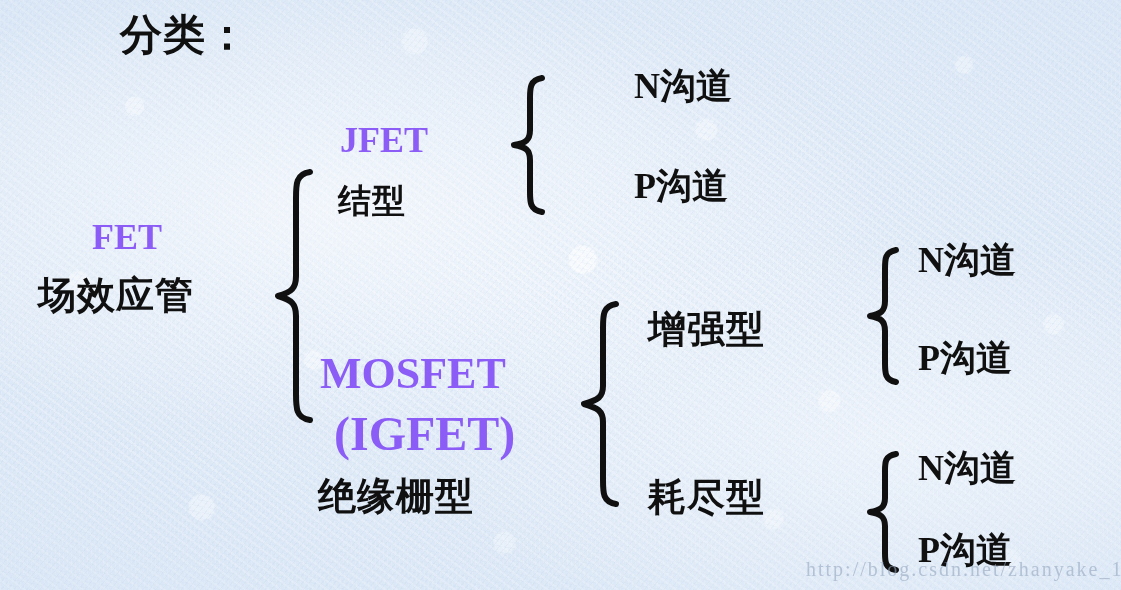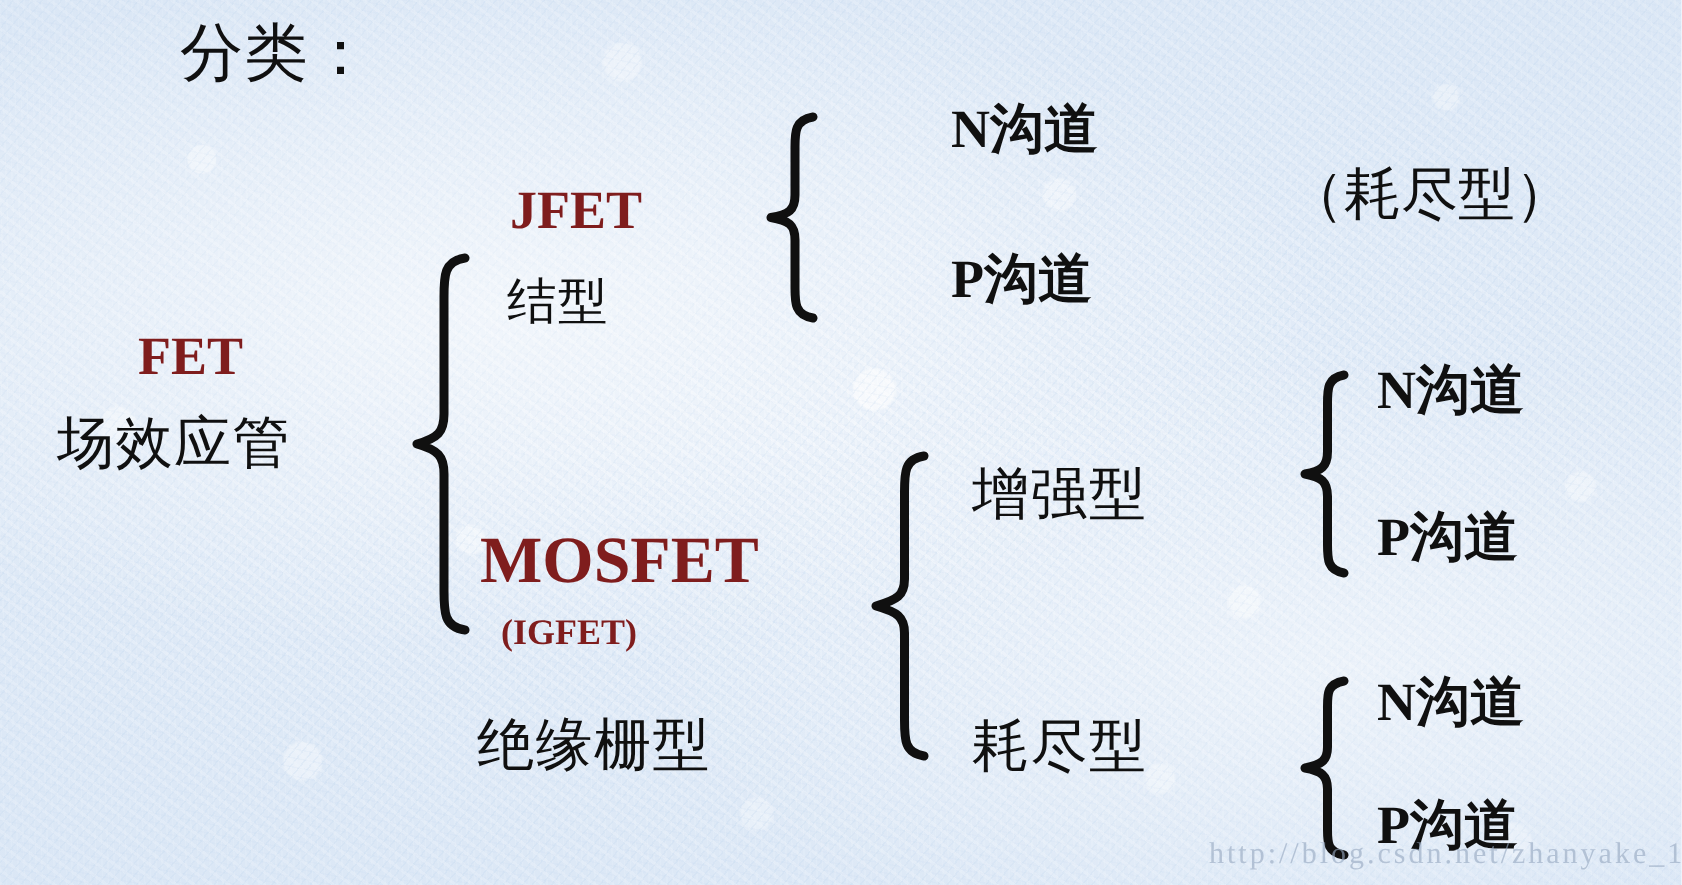"分类：" .han { font-weight: normal -> bold }
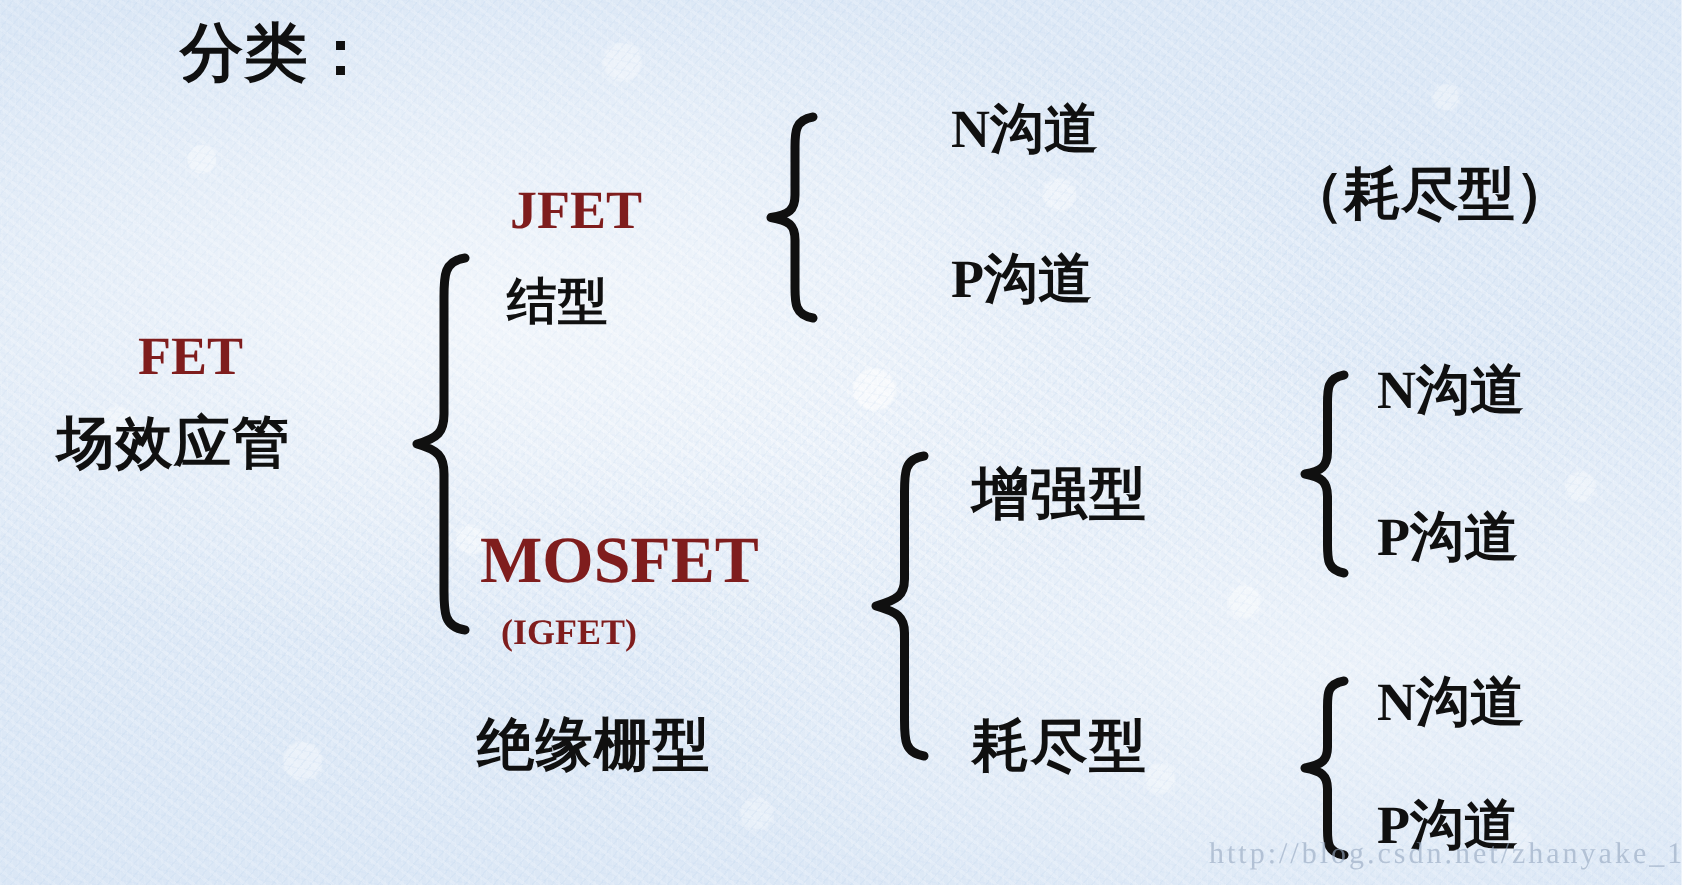"JFET" .red { color: #7f1d1d -> #8b5cf6 }
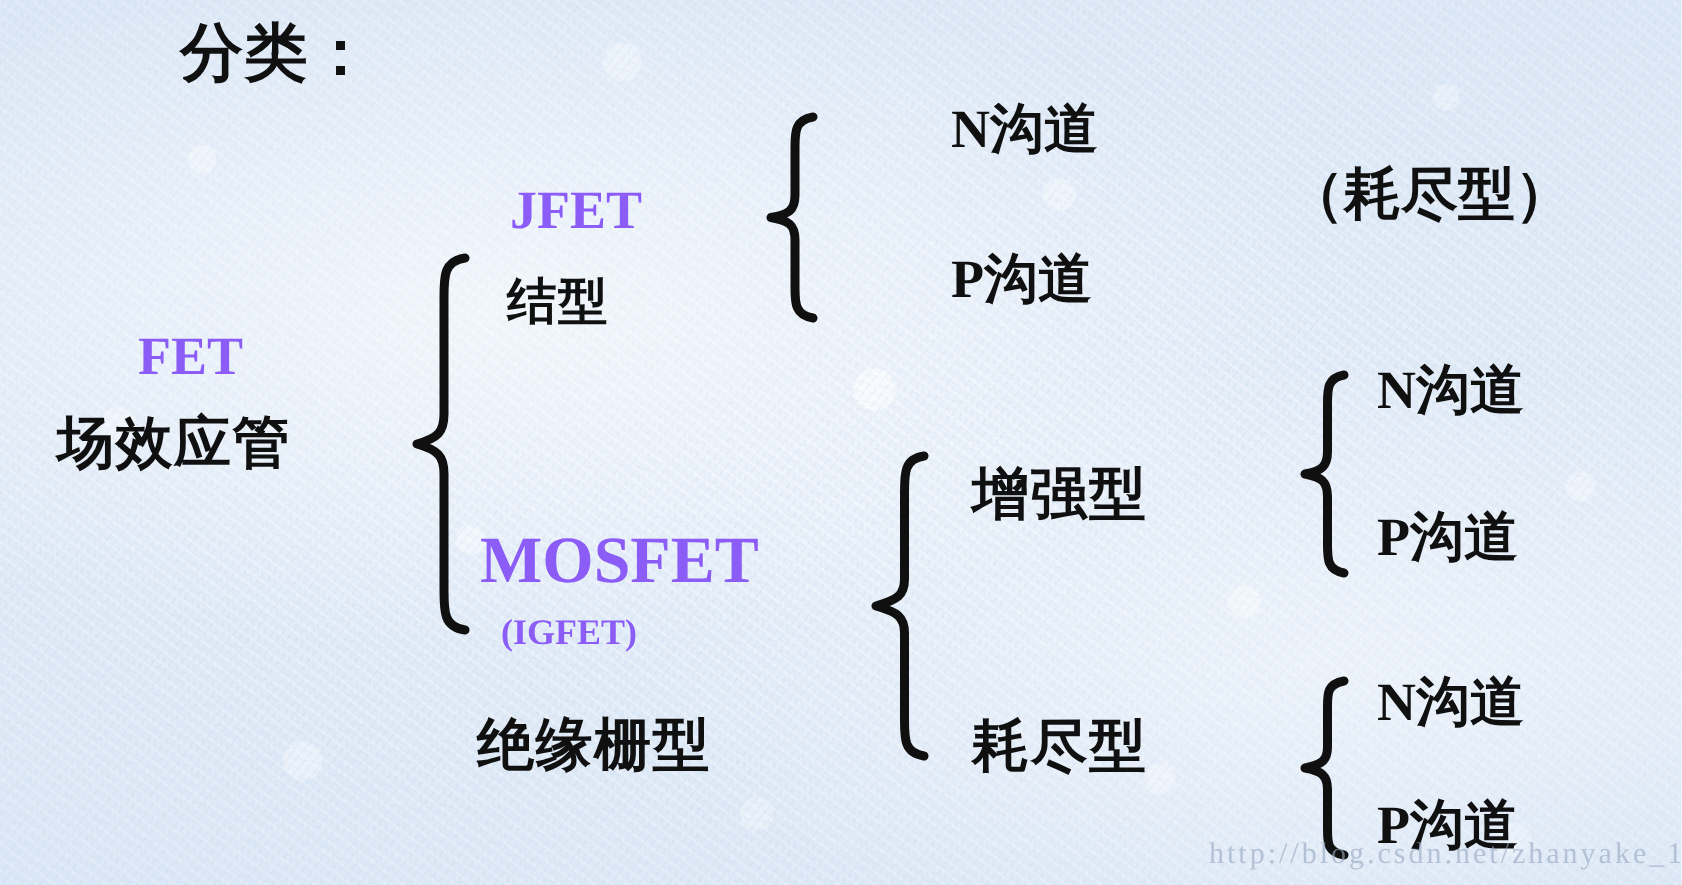"（耗尽型）" div.node { html: <div>（耗尽型）</div> -> none }
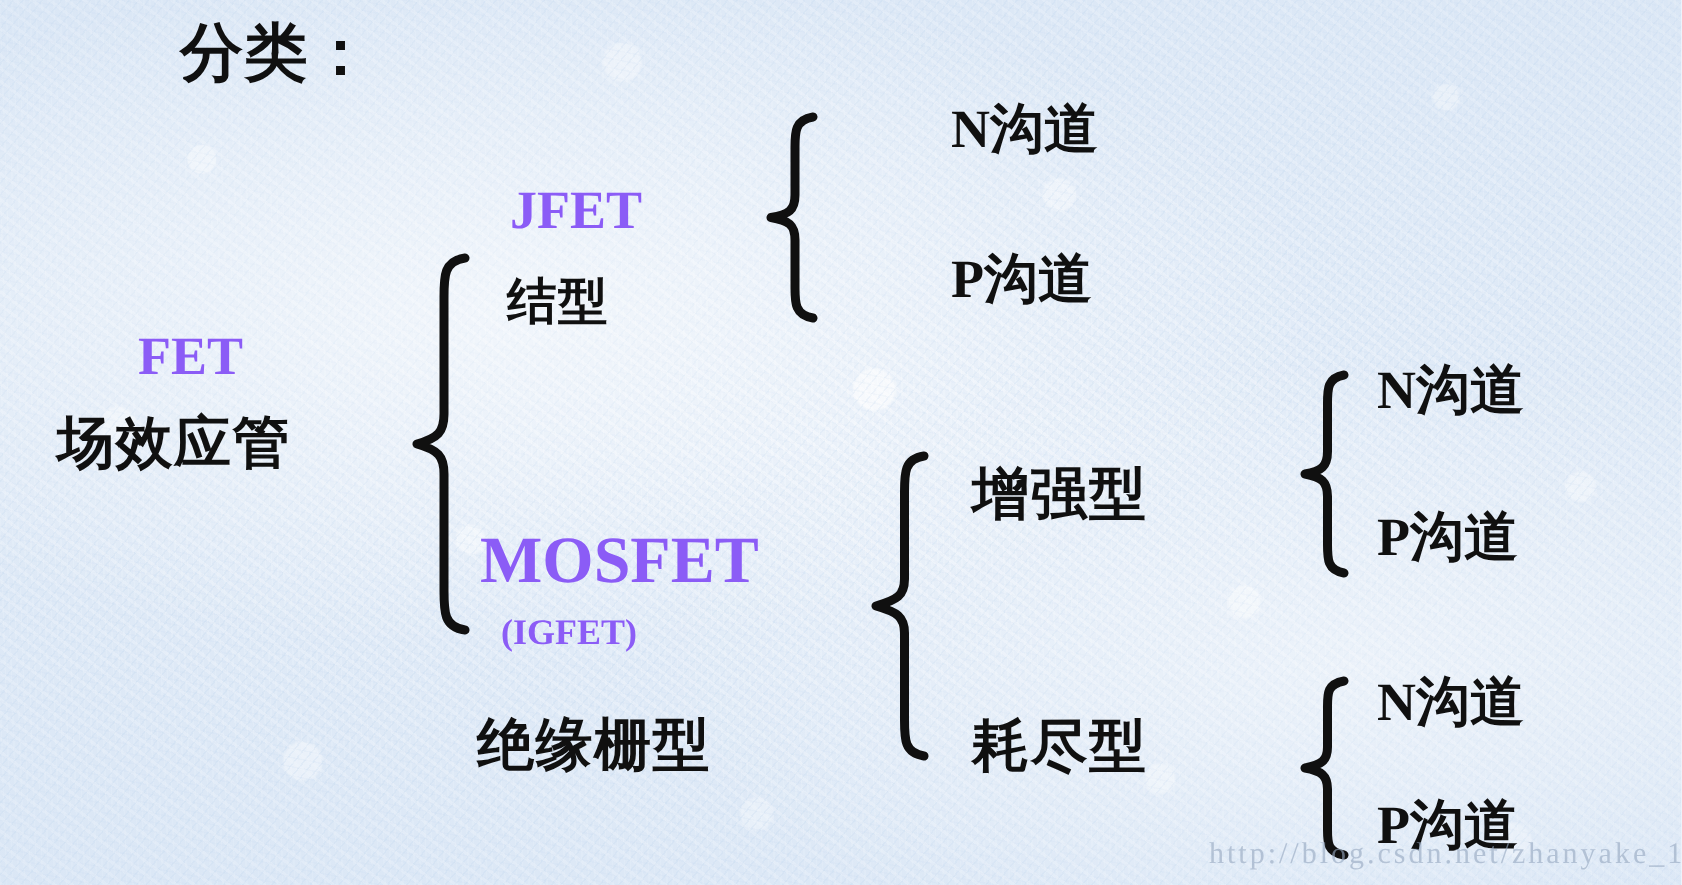"(IGFET)" #igfet-en { font-size: 24px -> 48px }
